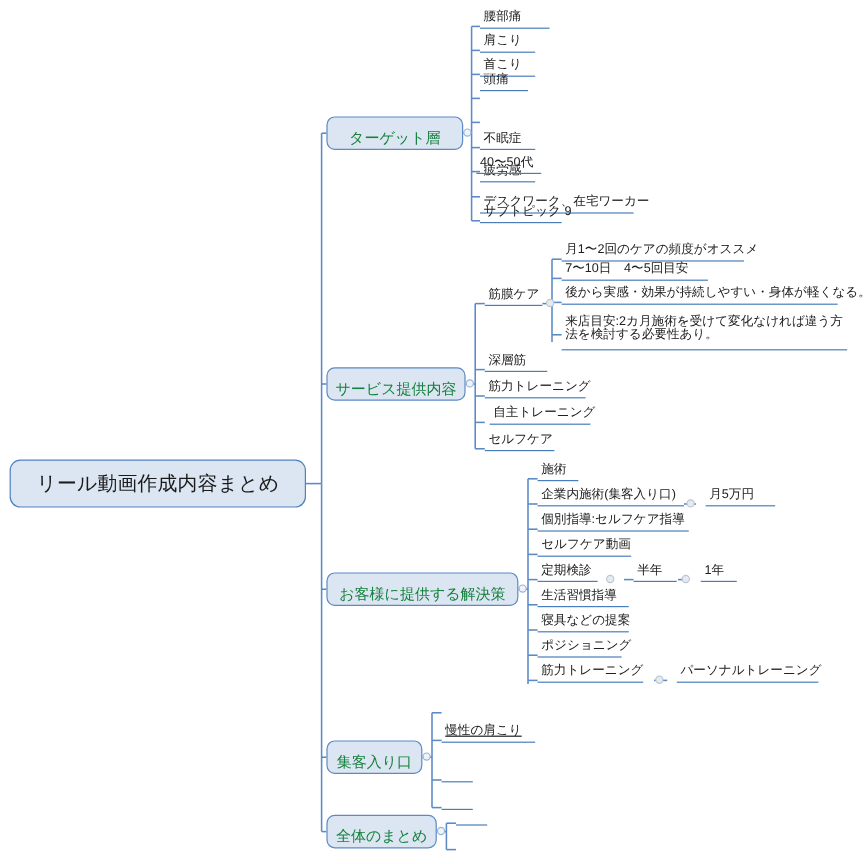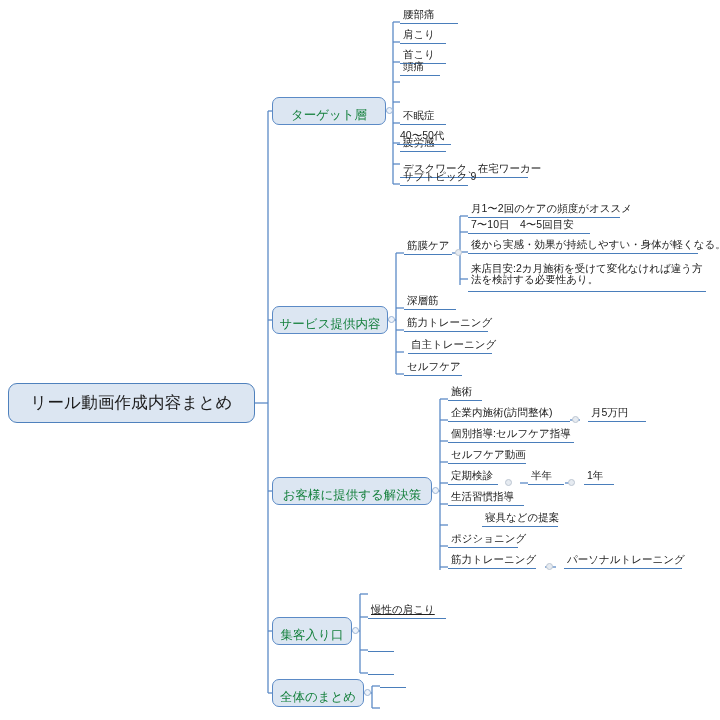"企業内施術(訪問整体)" span { text: 訪問整体 -> 集客入り口 }
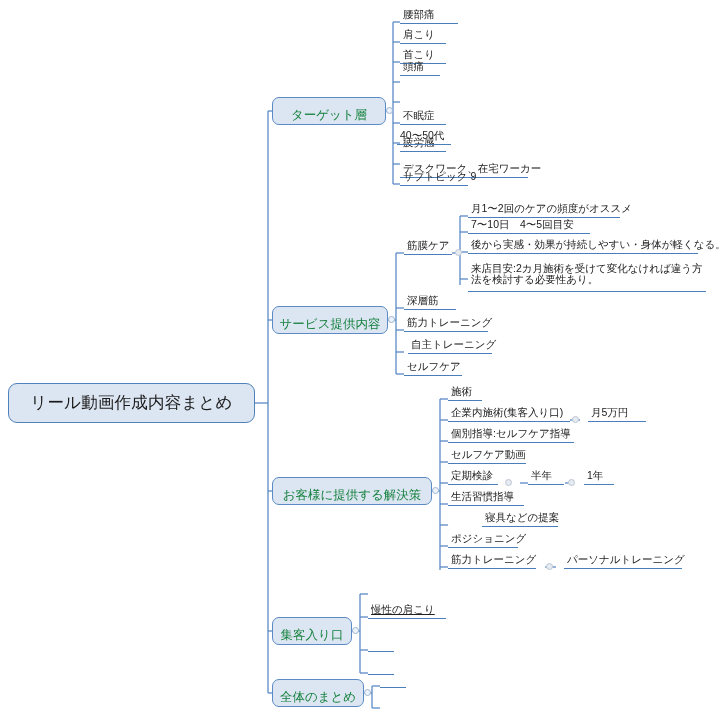"寝具などの提案" div.node-leaf { margin-left: 34px -> none }
